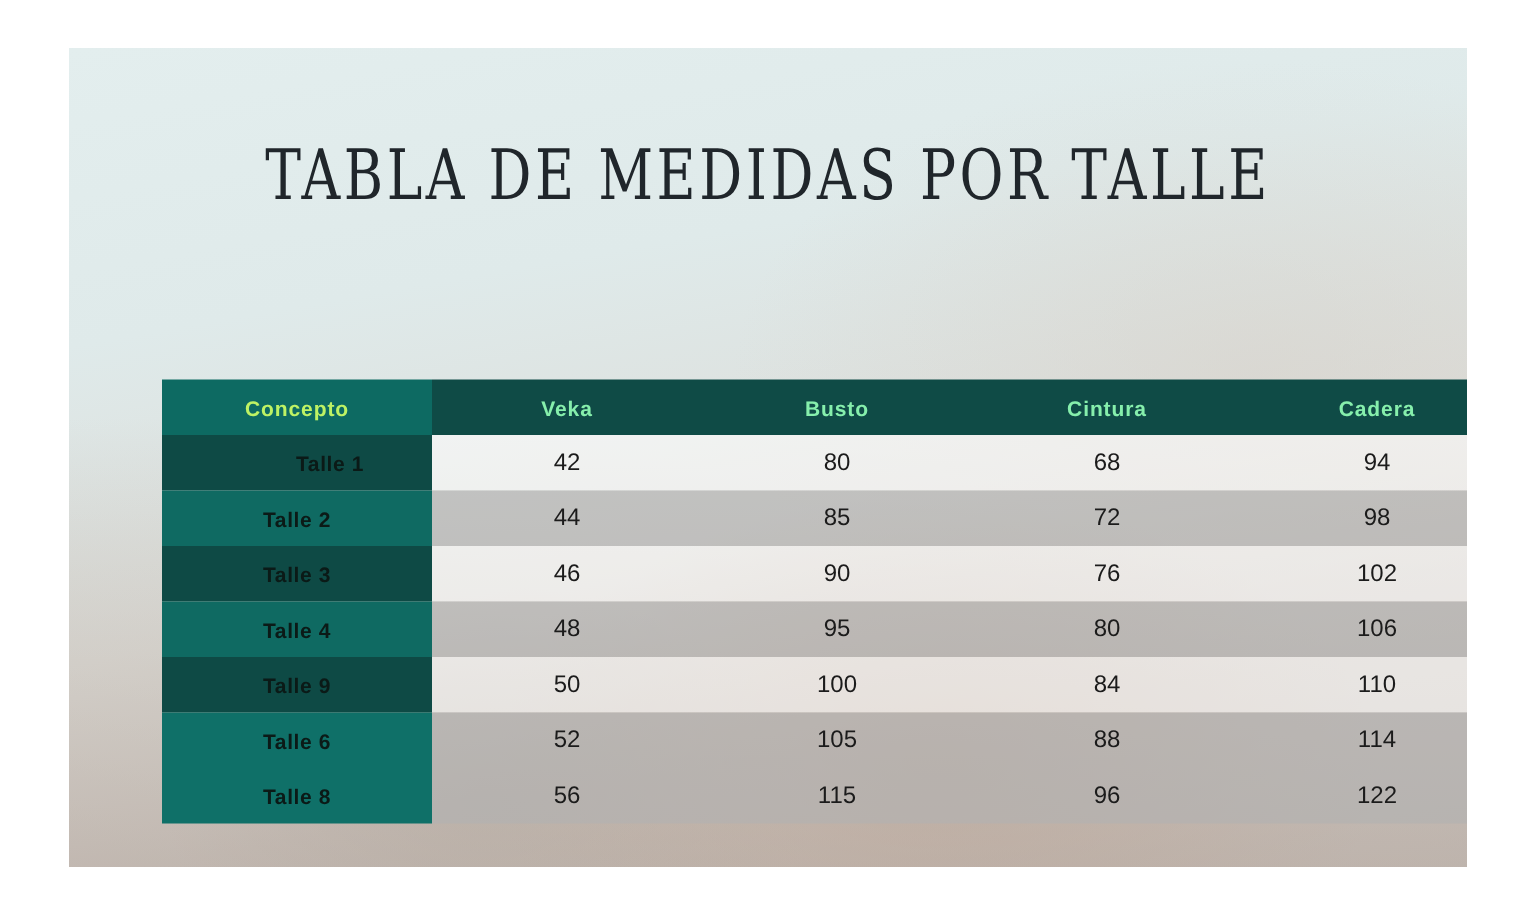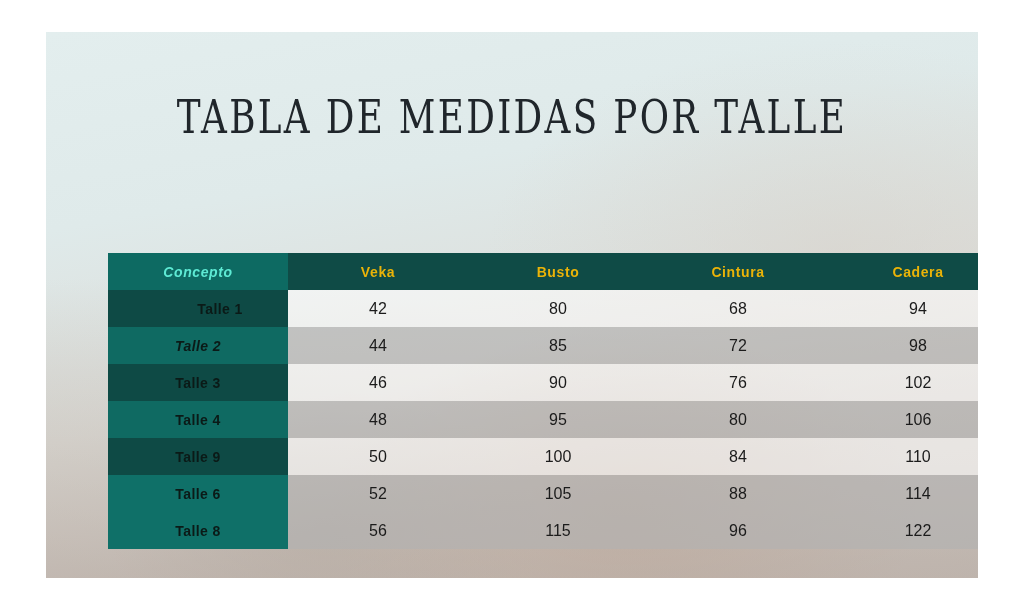"Concepto" thead th.concepto { color: #5eead4 -> #bef264; font-style: italic -> none }
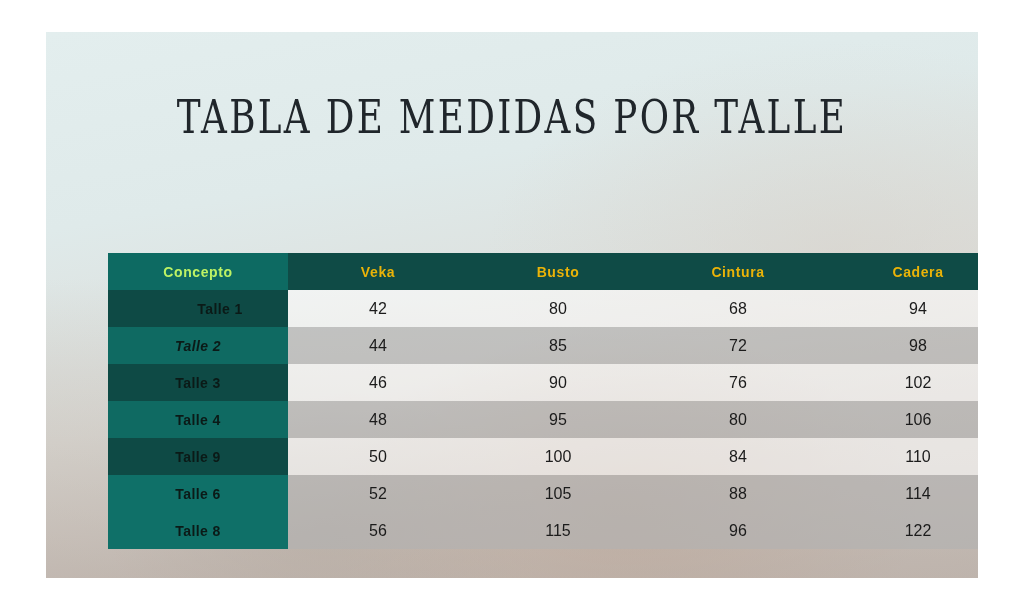"Veka" thead th { color: #eab308 -> #86efac }
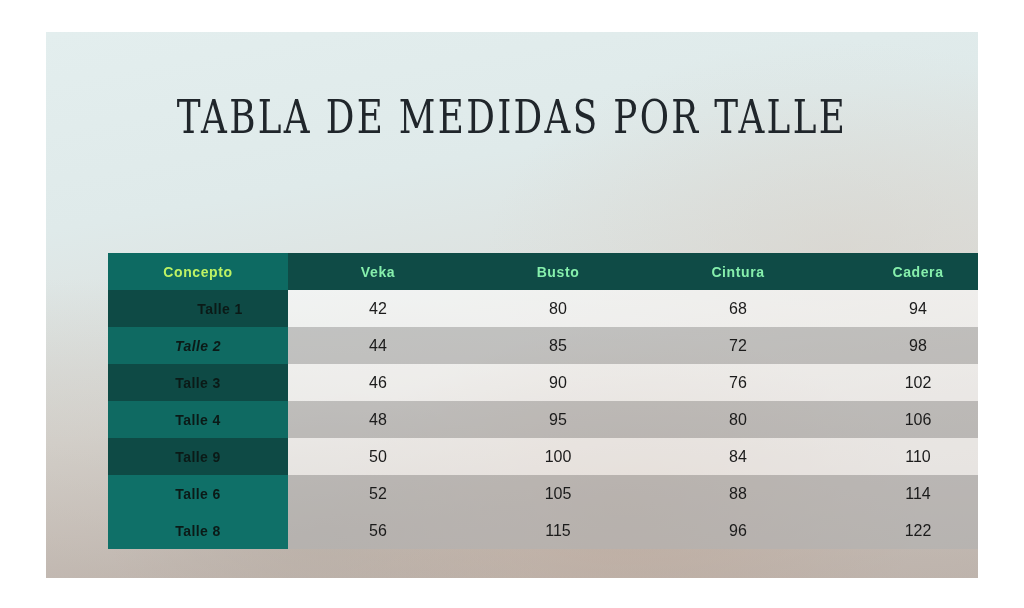"Talle 2" tr.r2 td.talle { font-style: italic -> none }
